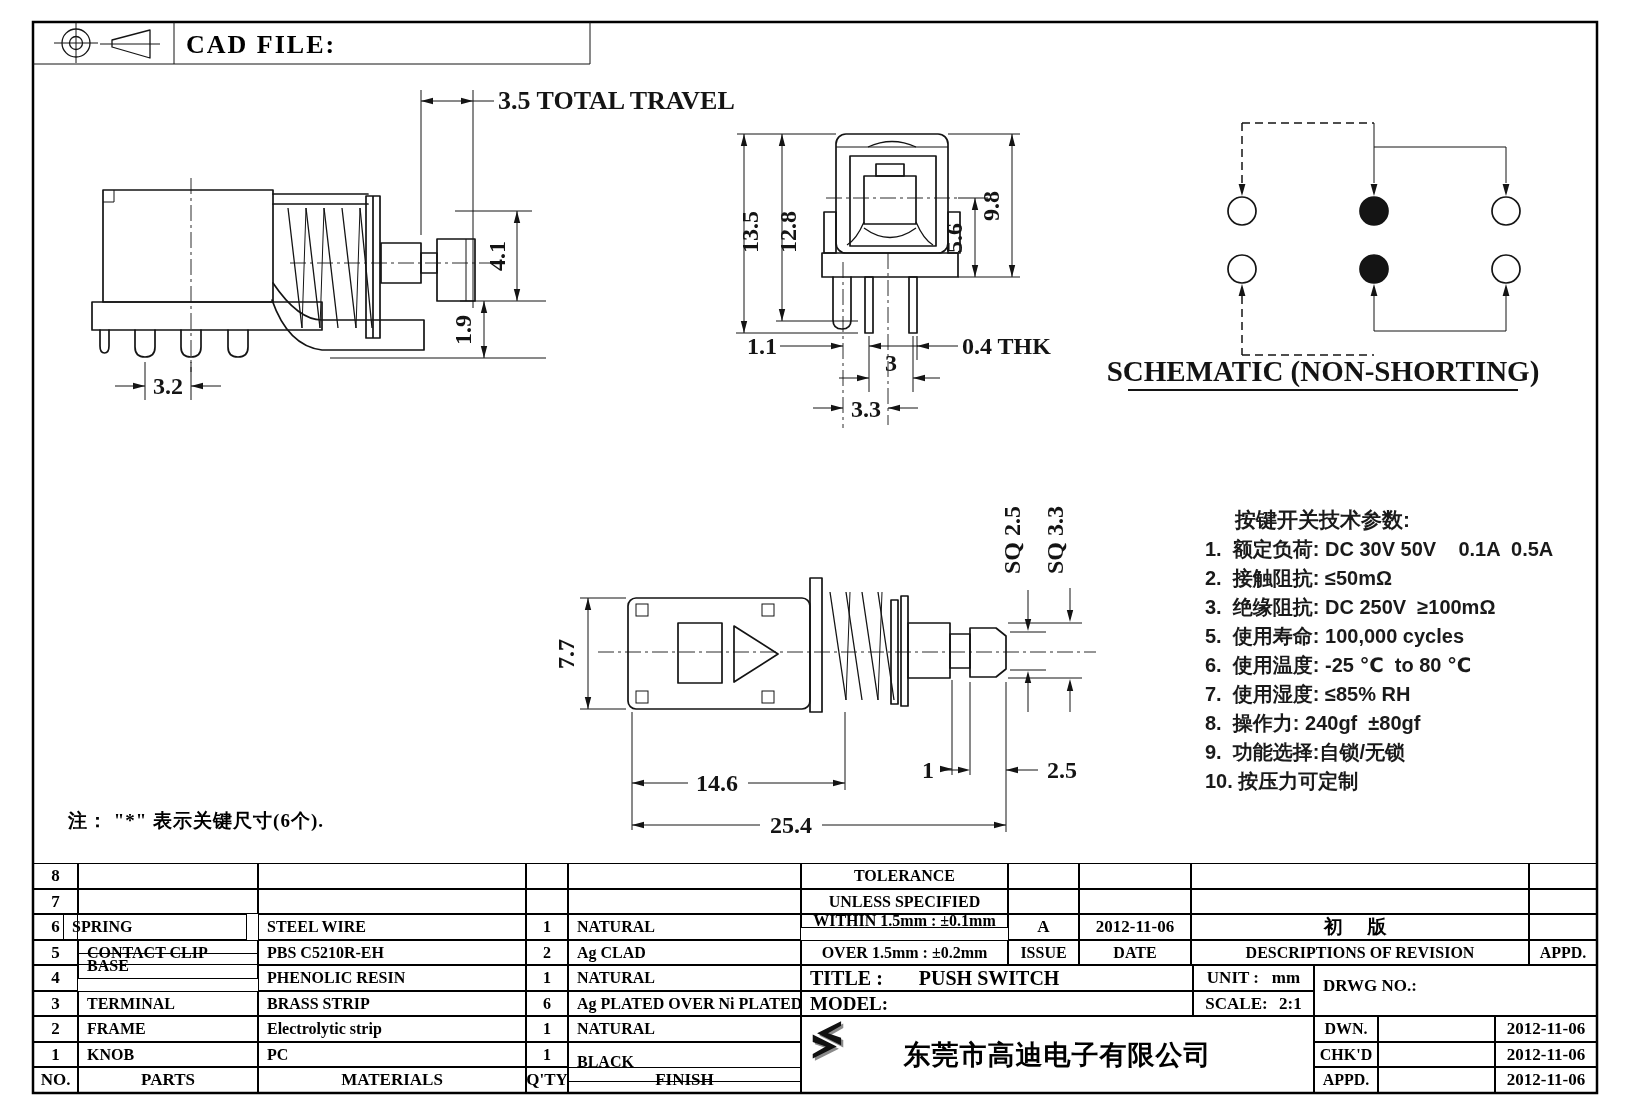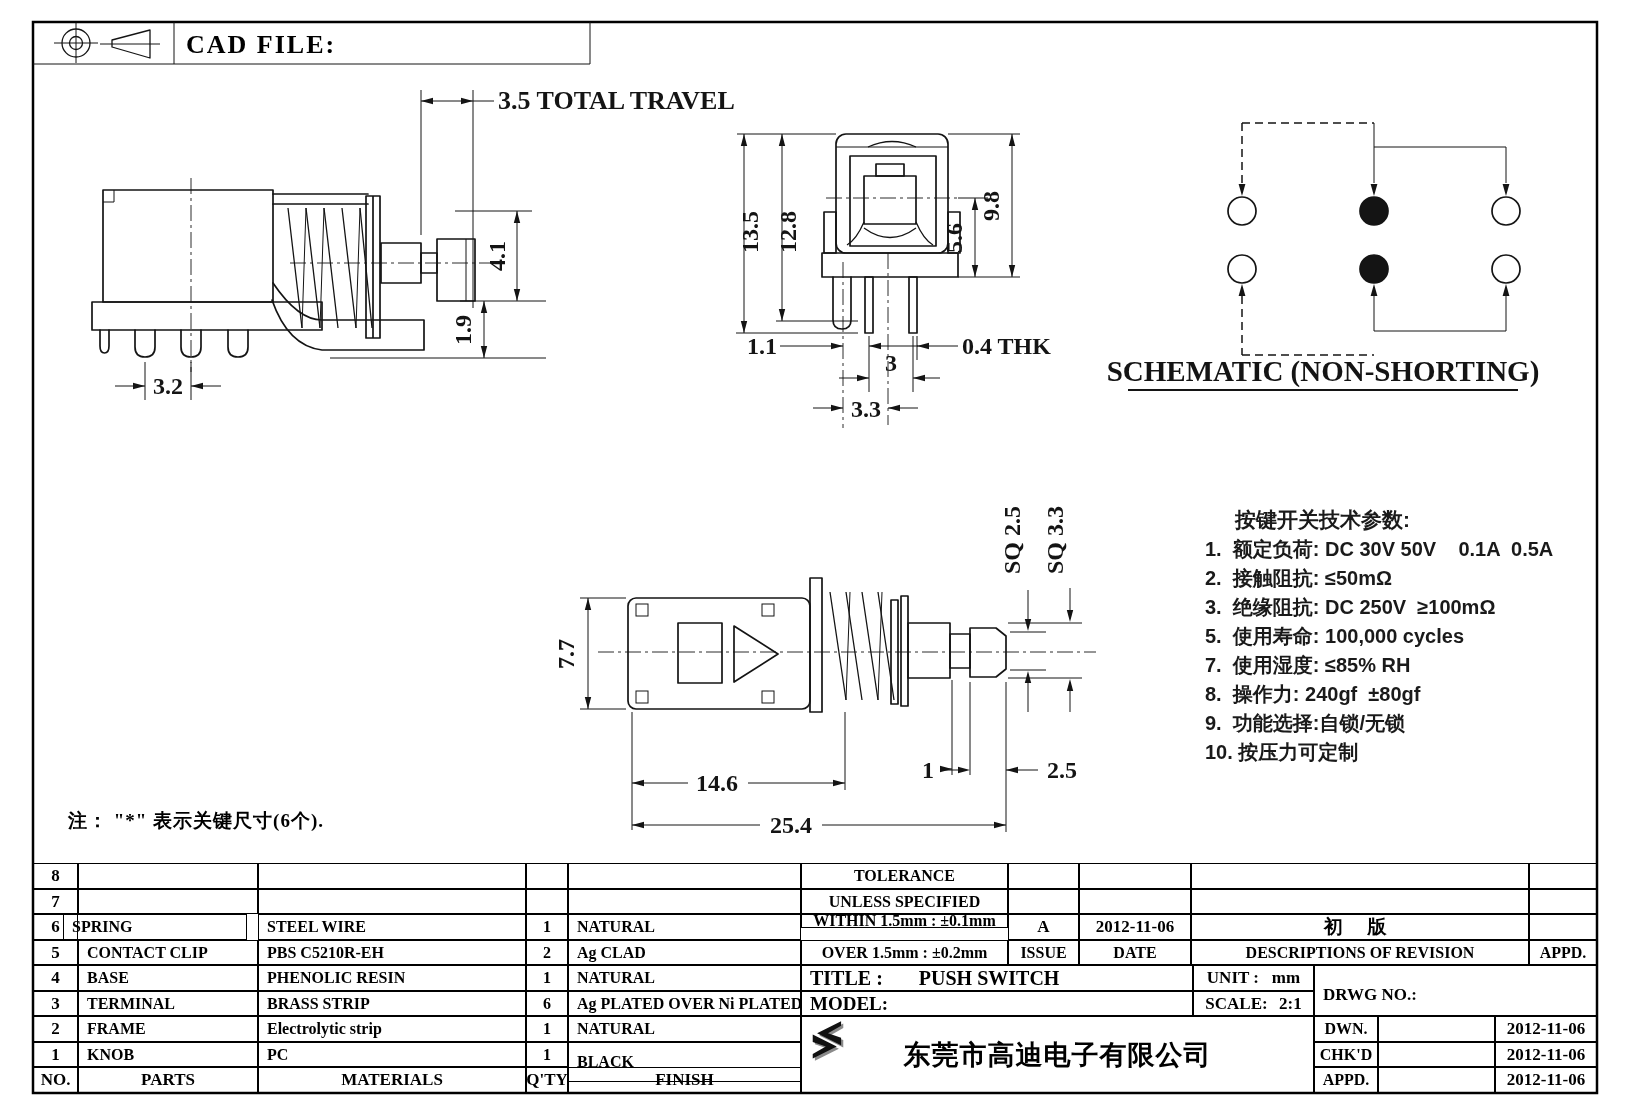"6. 使用温度: -25 ℃ to" div.line { html: none -> <div>6. 使用温度: -25 ℃ to 80 ℃</div> }
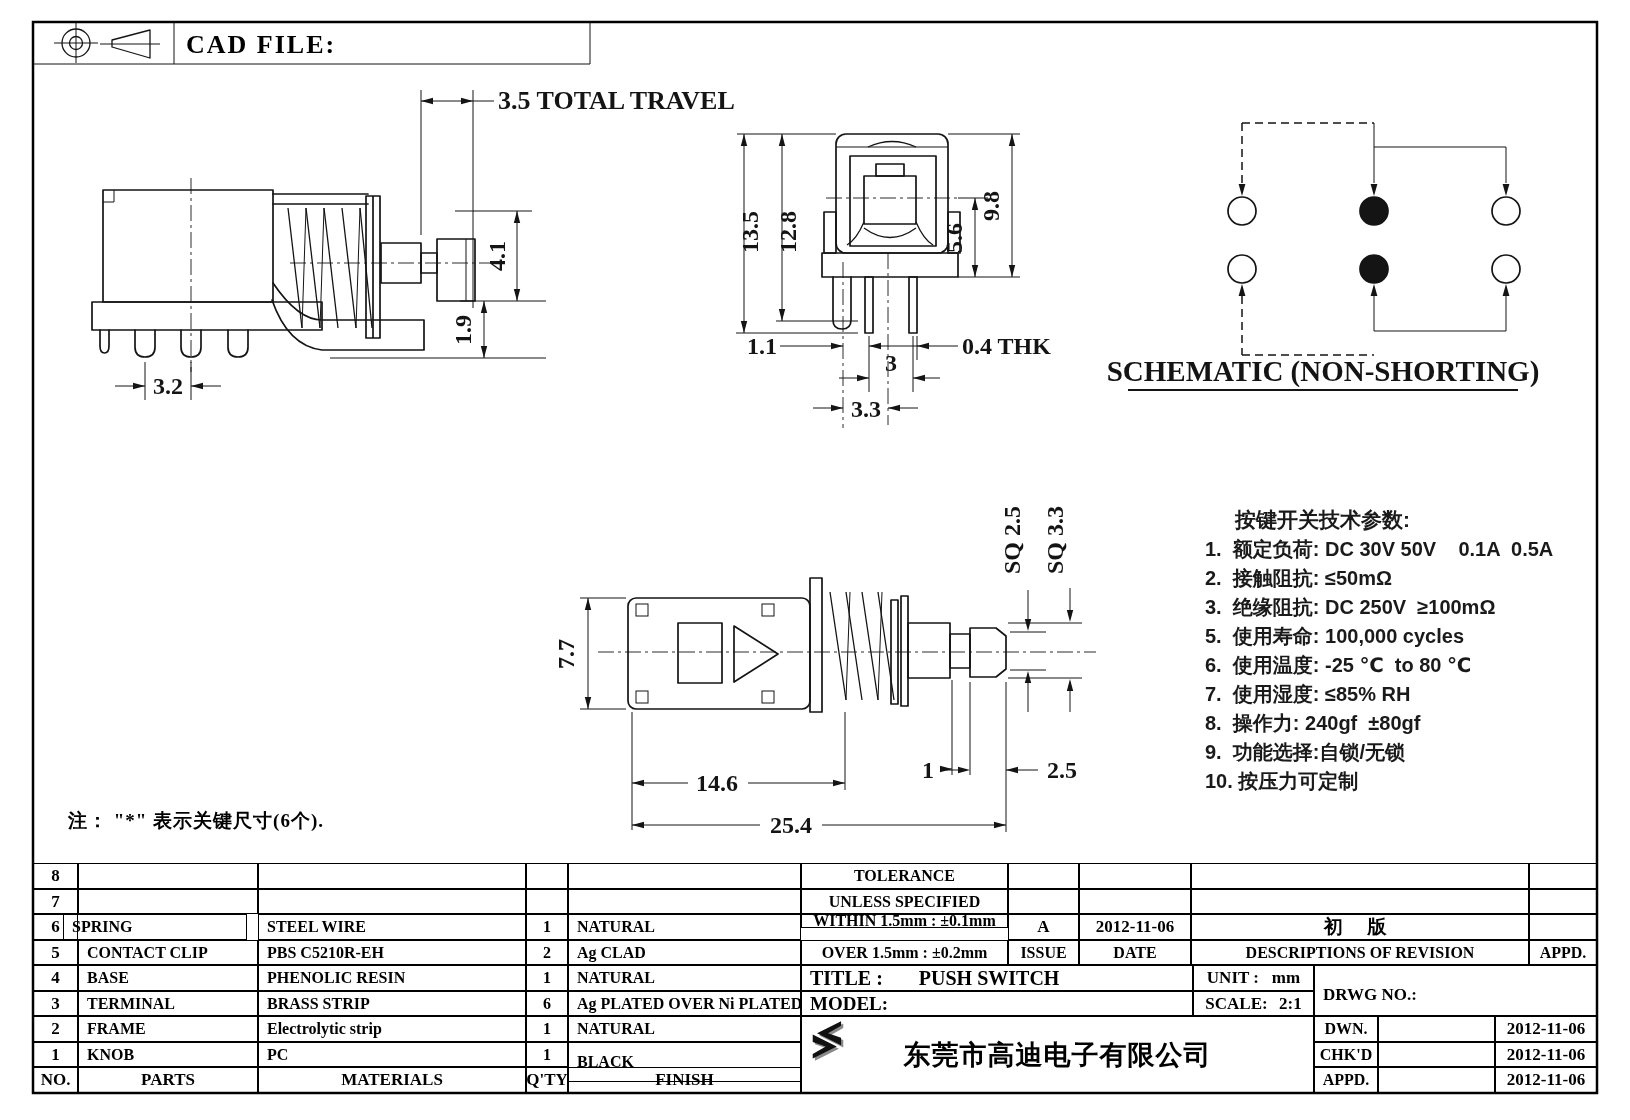"BASE" div.c { top: 102px -> 90px }
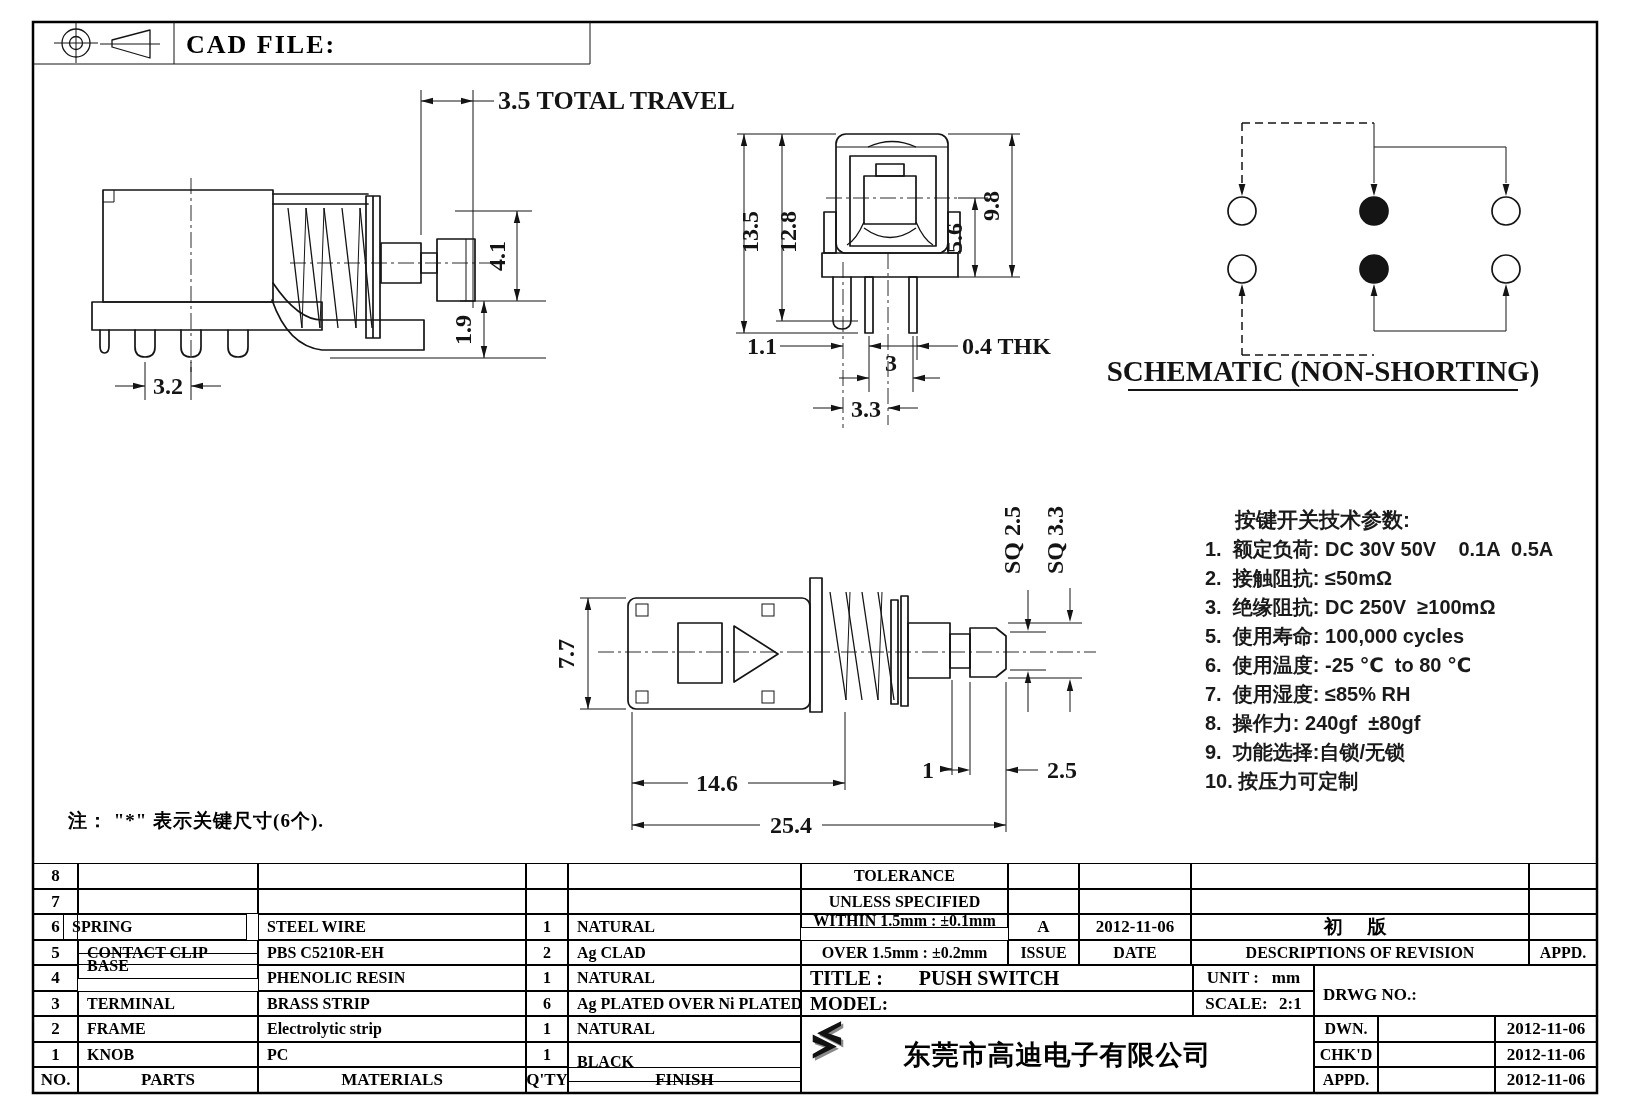"DRWG NO.:" div.c { padding-top: 19px -> 10px }
